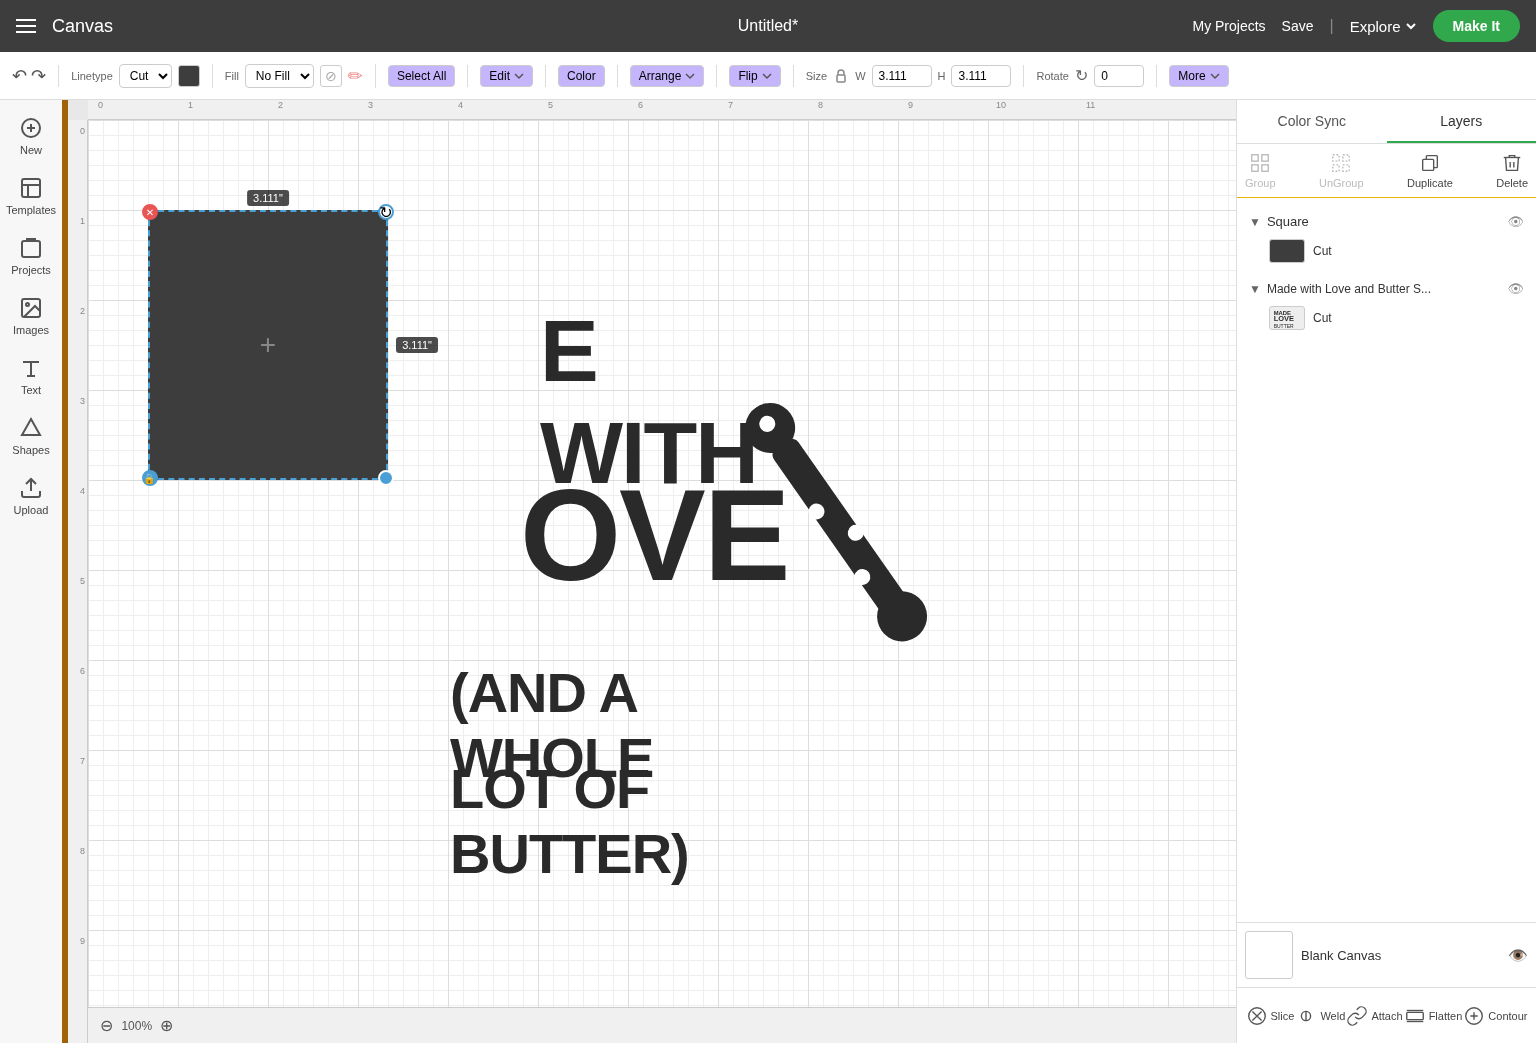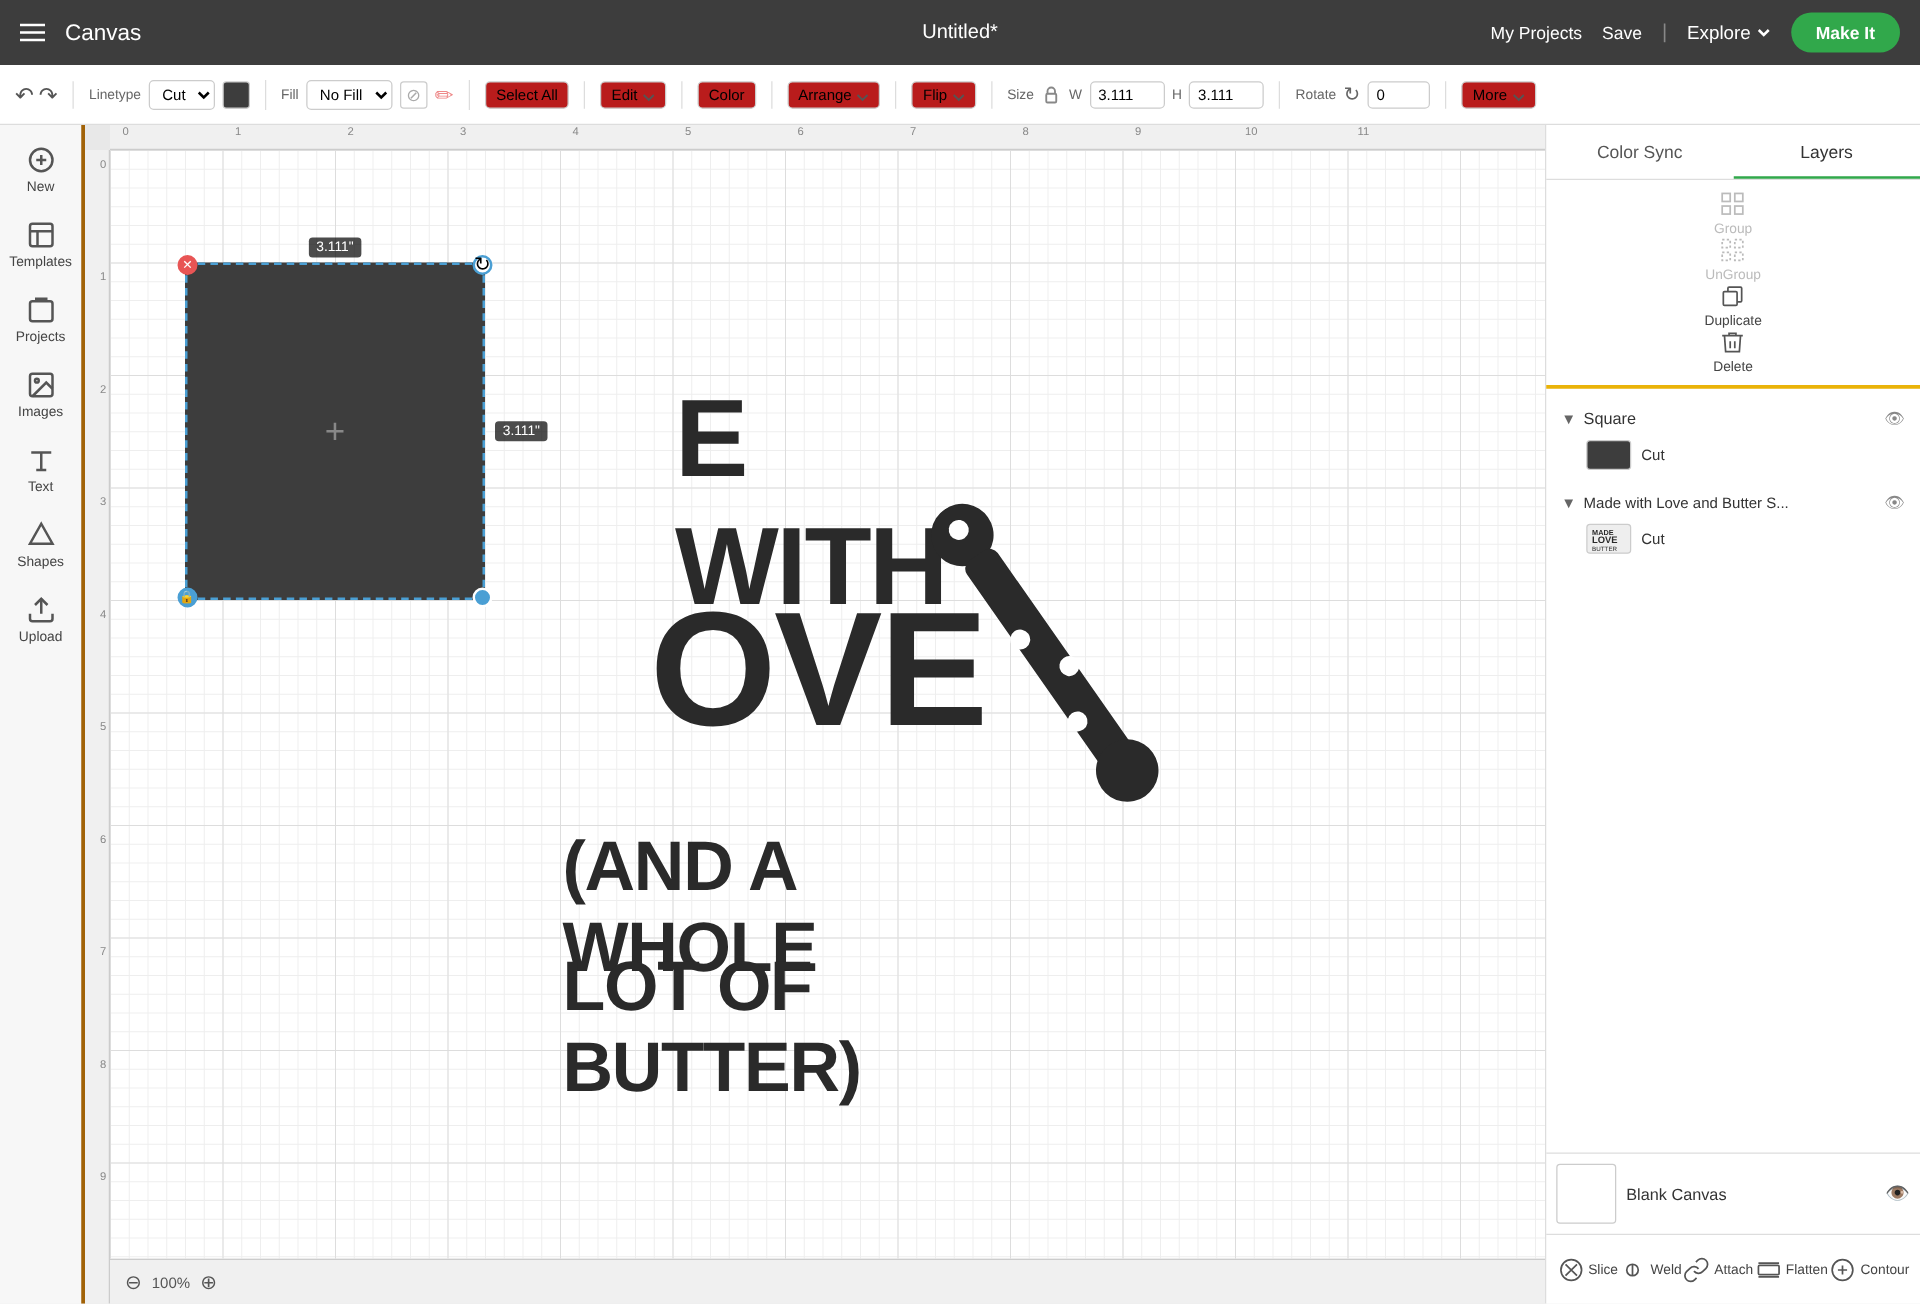"Select All" .toolbar-btn { align-items: flex-end -> center; background: #b91c1c -> #c4b5fd }
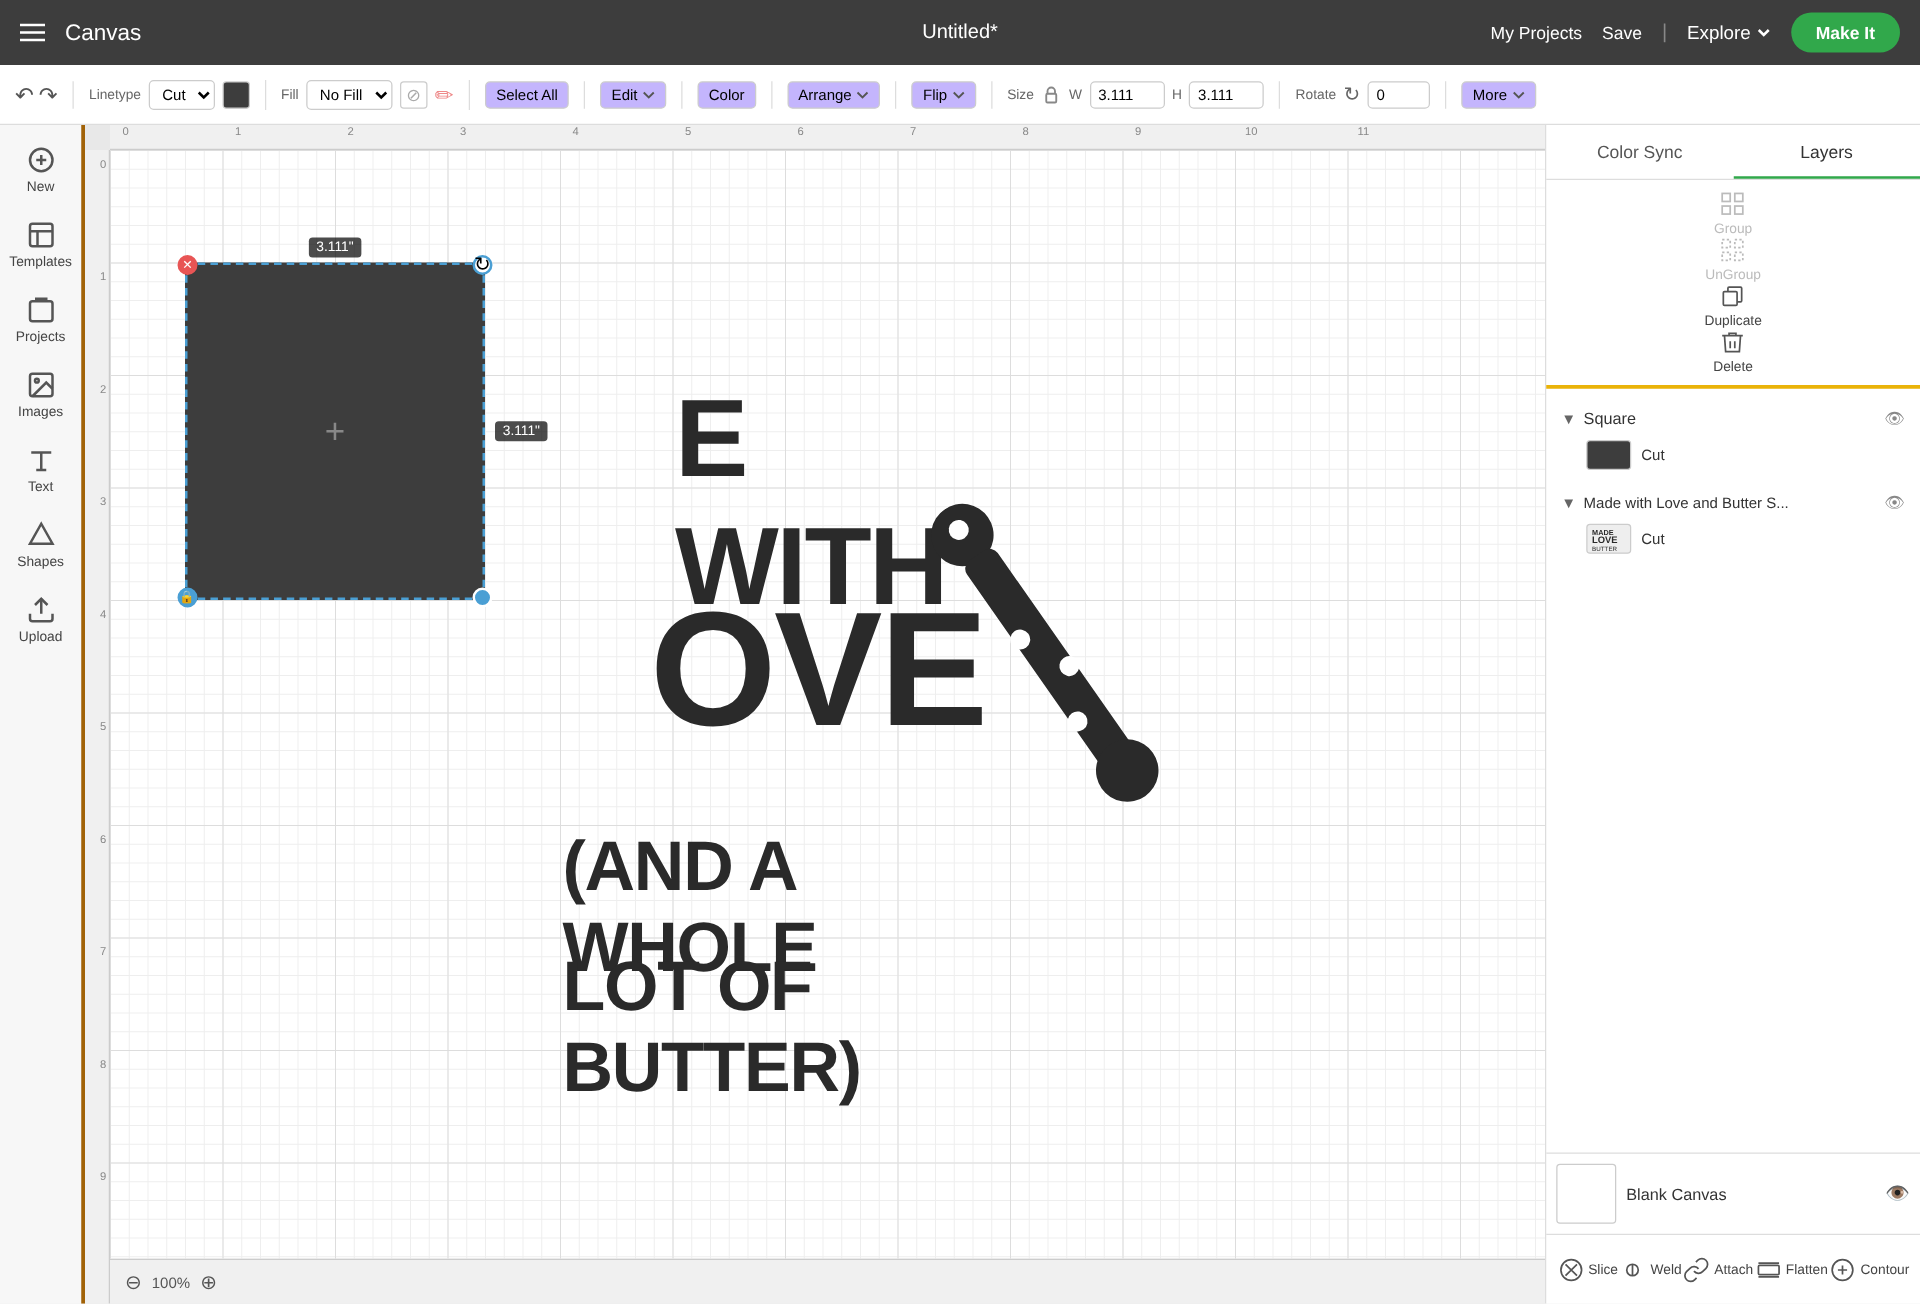"New" #leftsidebar { border-right: 3px solid #a16207 -> 6px solid #a16207 }
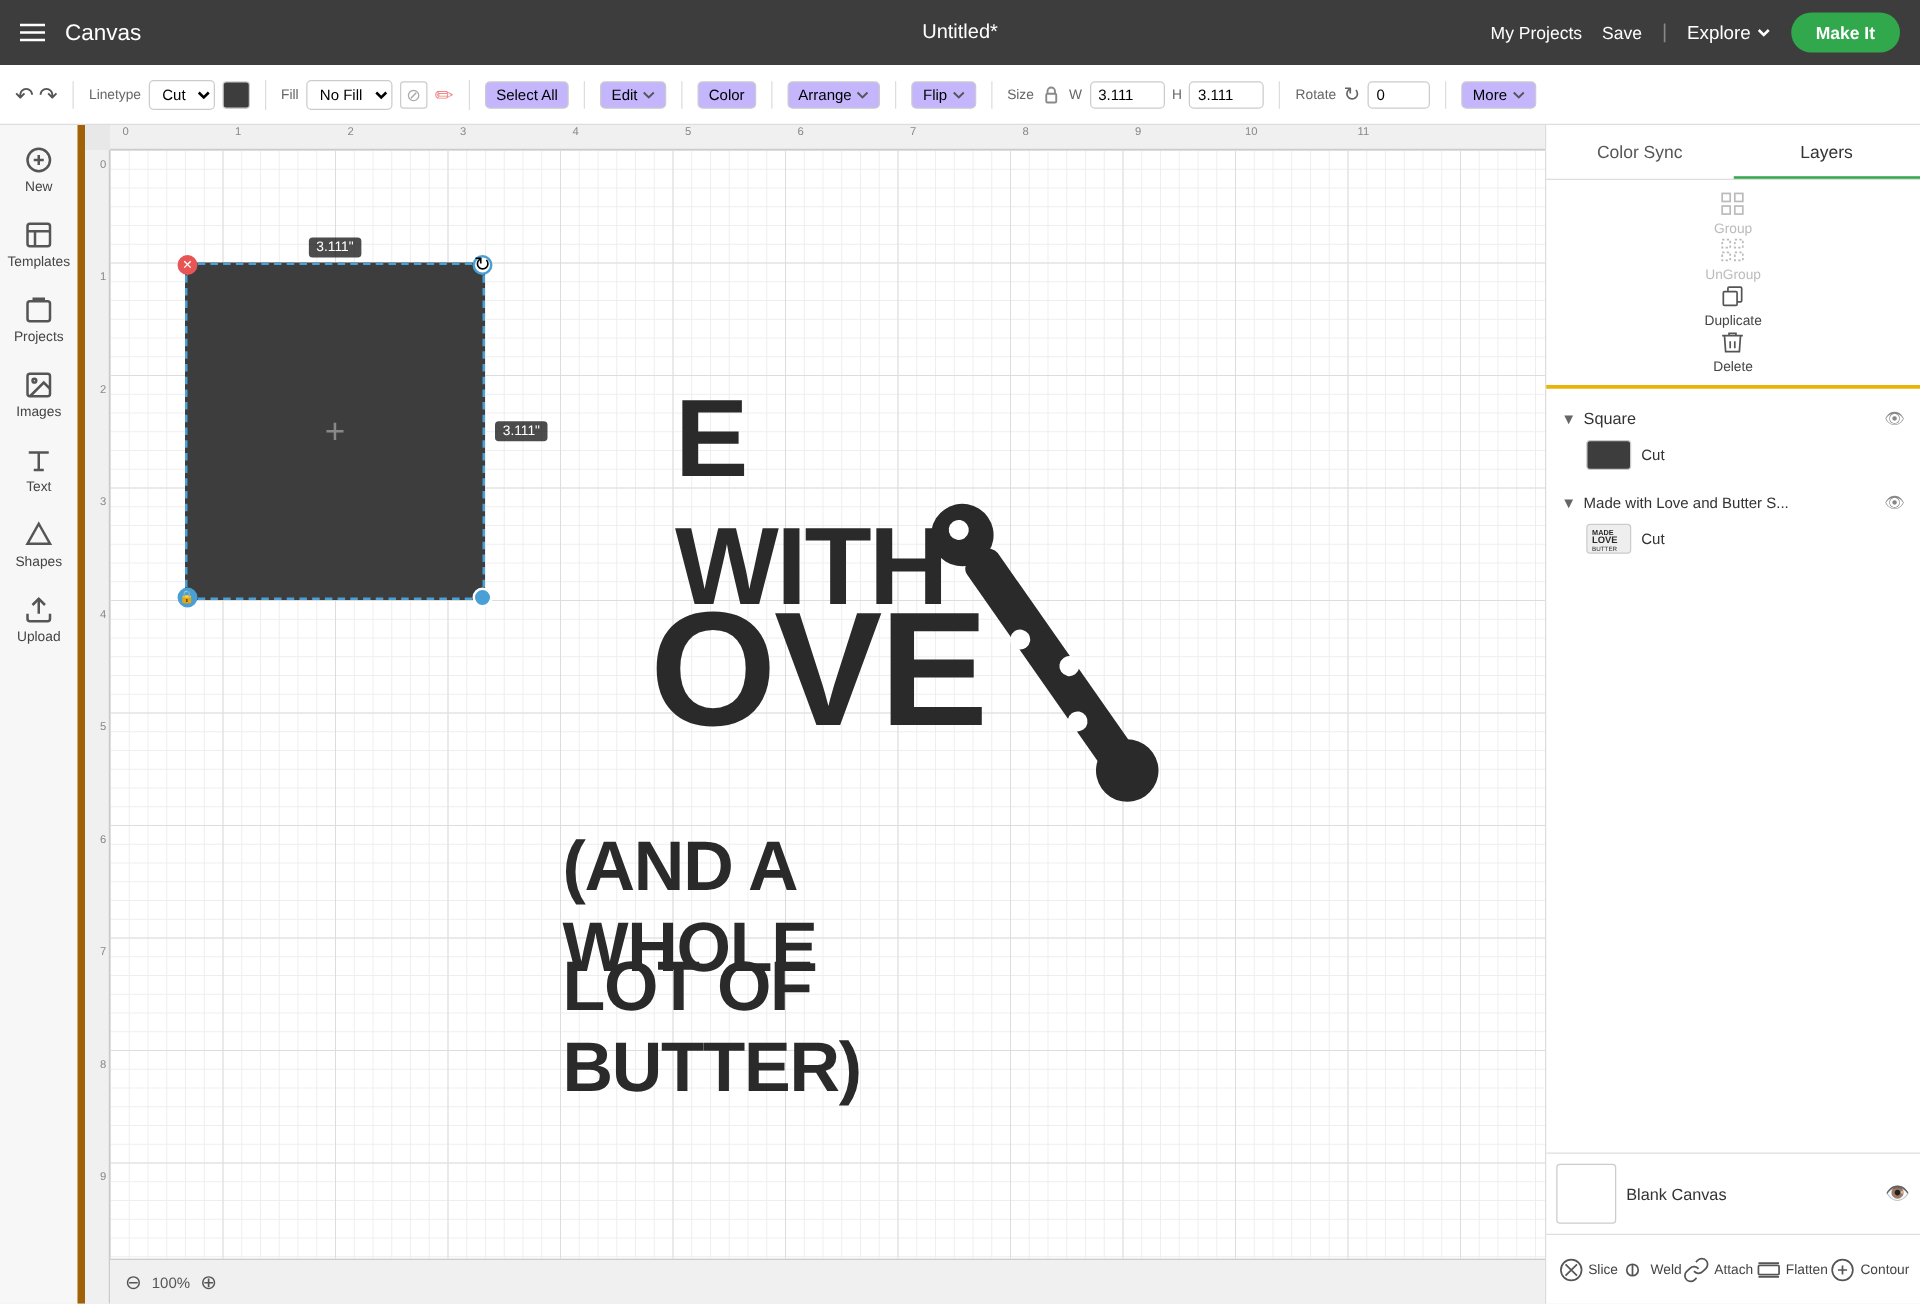"Group" #panel-actions { border-bottom: 3px solid #eab308 -> 1px solid #eab308; flex-direction: column -> none }
